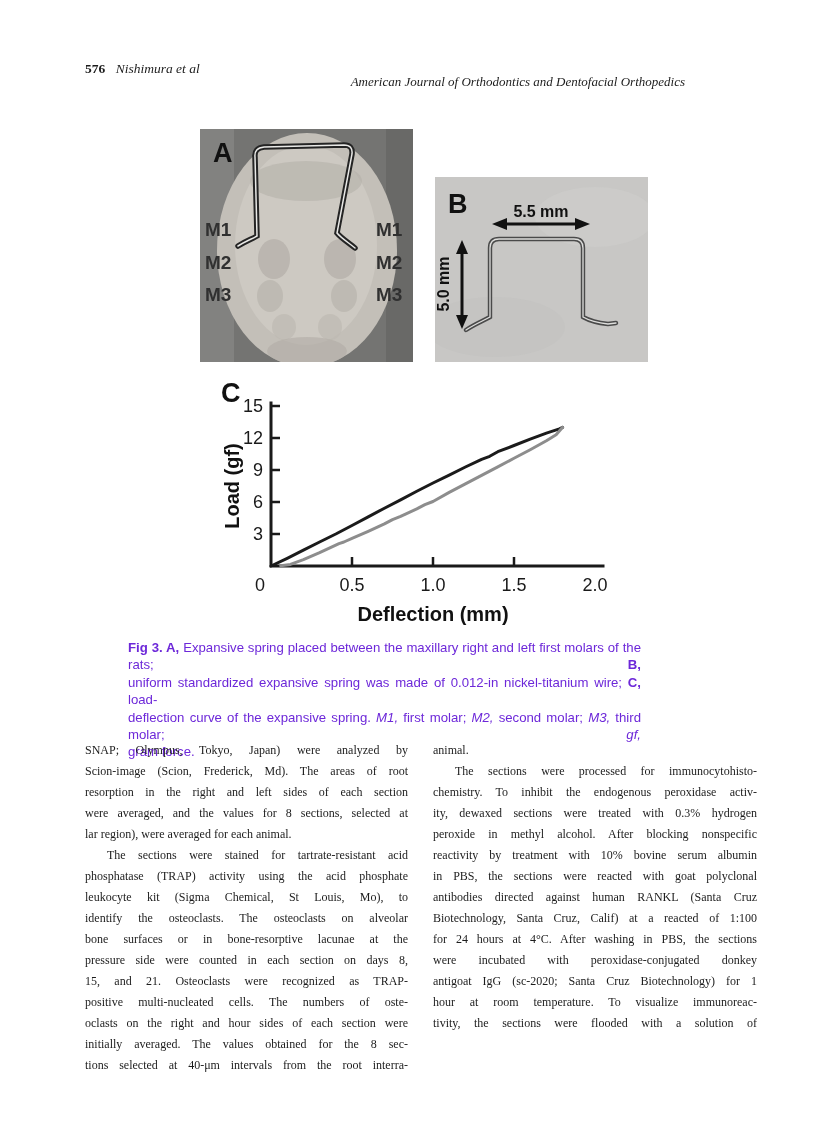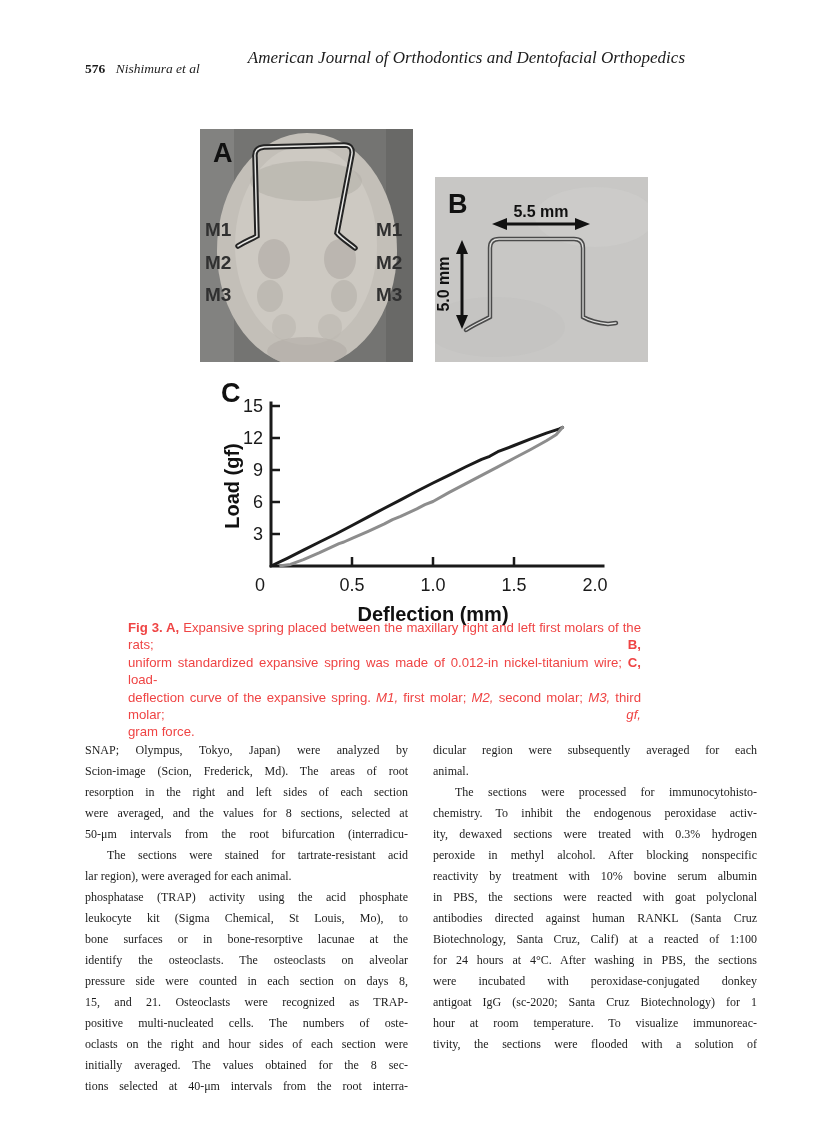"American Journal of Orthodontics and" .hdr-right { font-size: 17px -> 13px; top: 50px -> 74px }
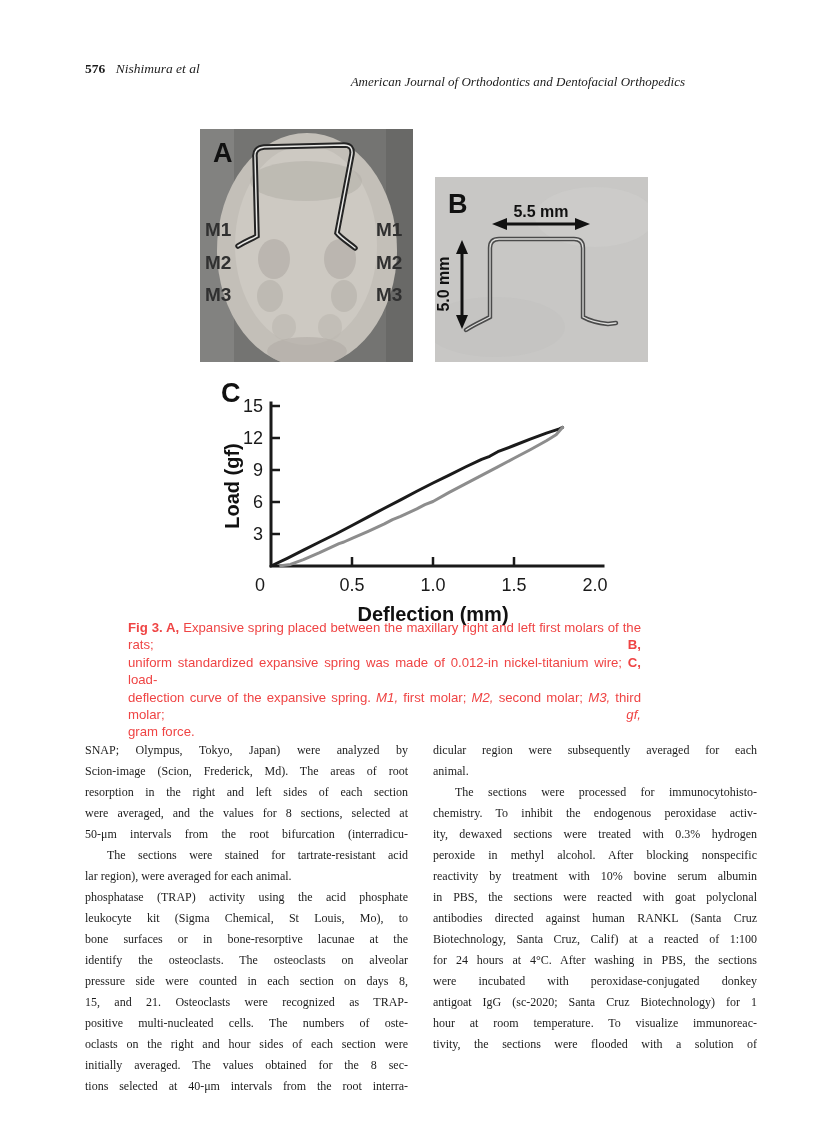"Fig 3. A, Expansive spring" .caption { color: #ef4444 -> #6d28d9; top: 619px -> 639px }
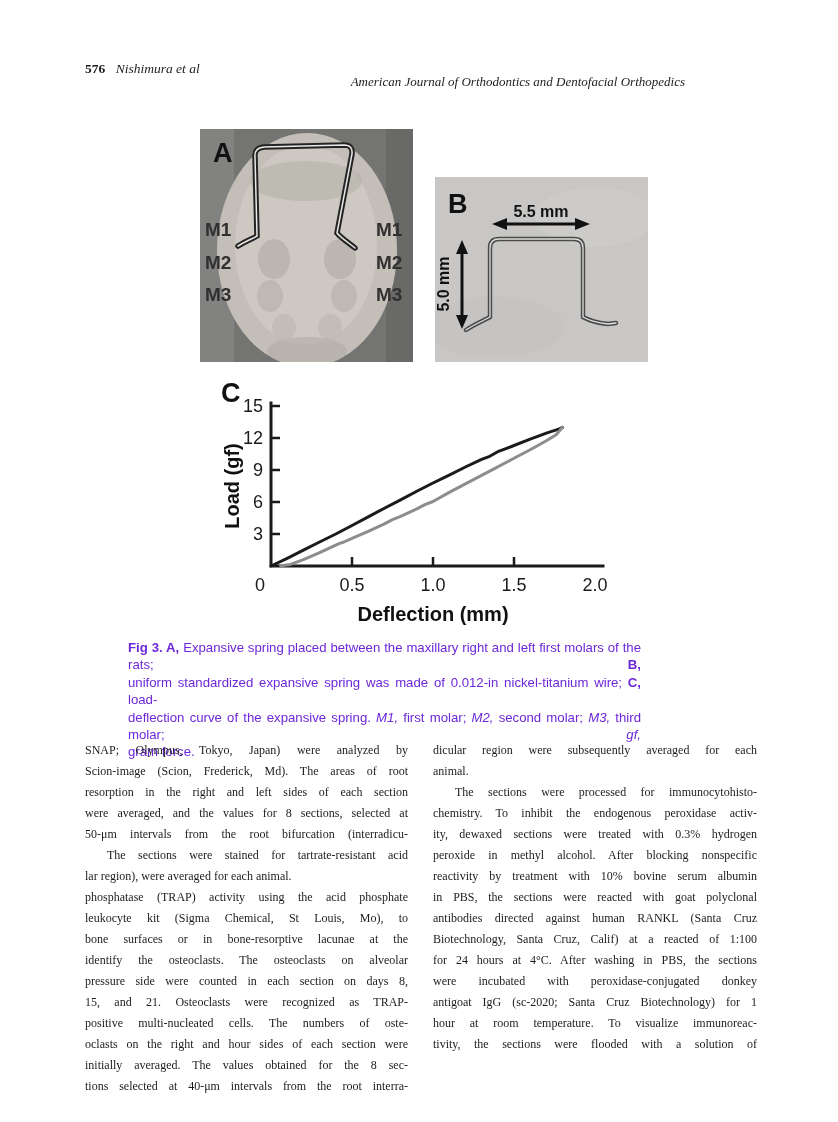"dicular region were subsequently" div.tline { html: <div>dicular region were subsequently averaged for each</div> -> none }
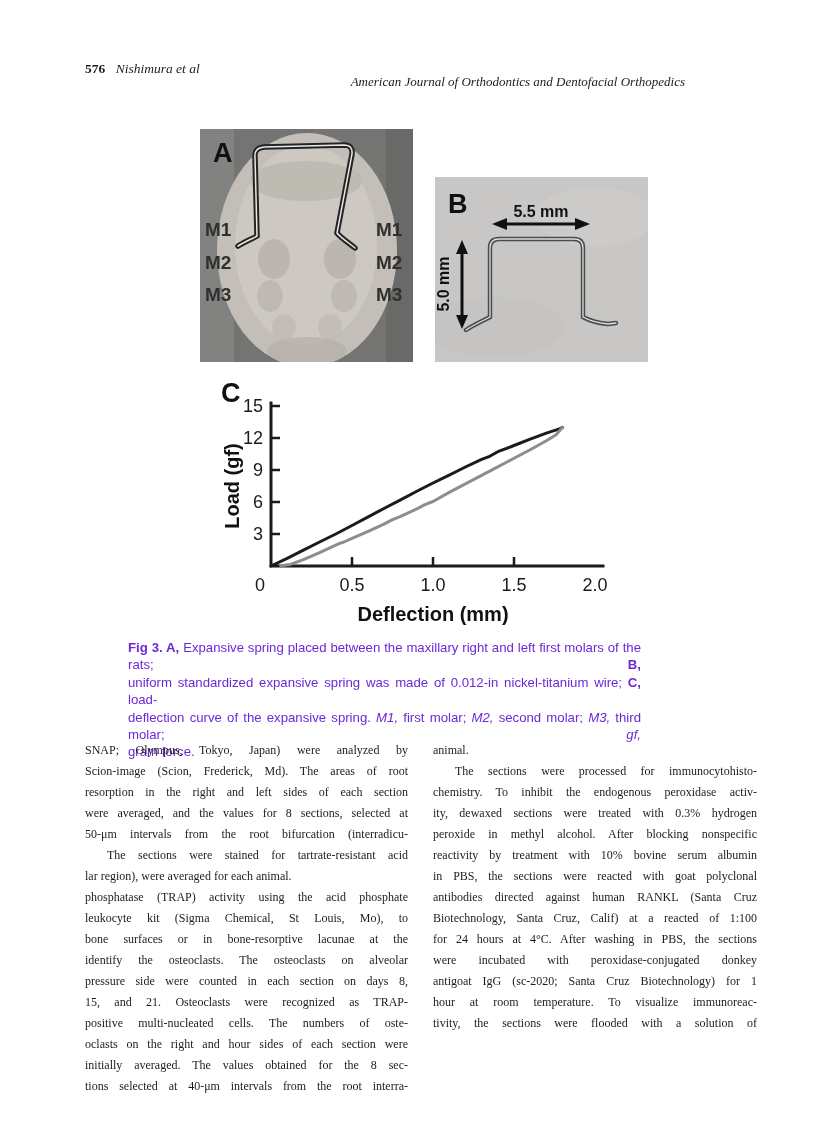"50-μm intervals from the root" div.tline { html: <div>50-μm intervals from the root bifurcation (interradicu-</div> -> none }
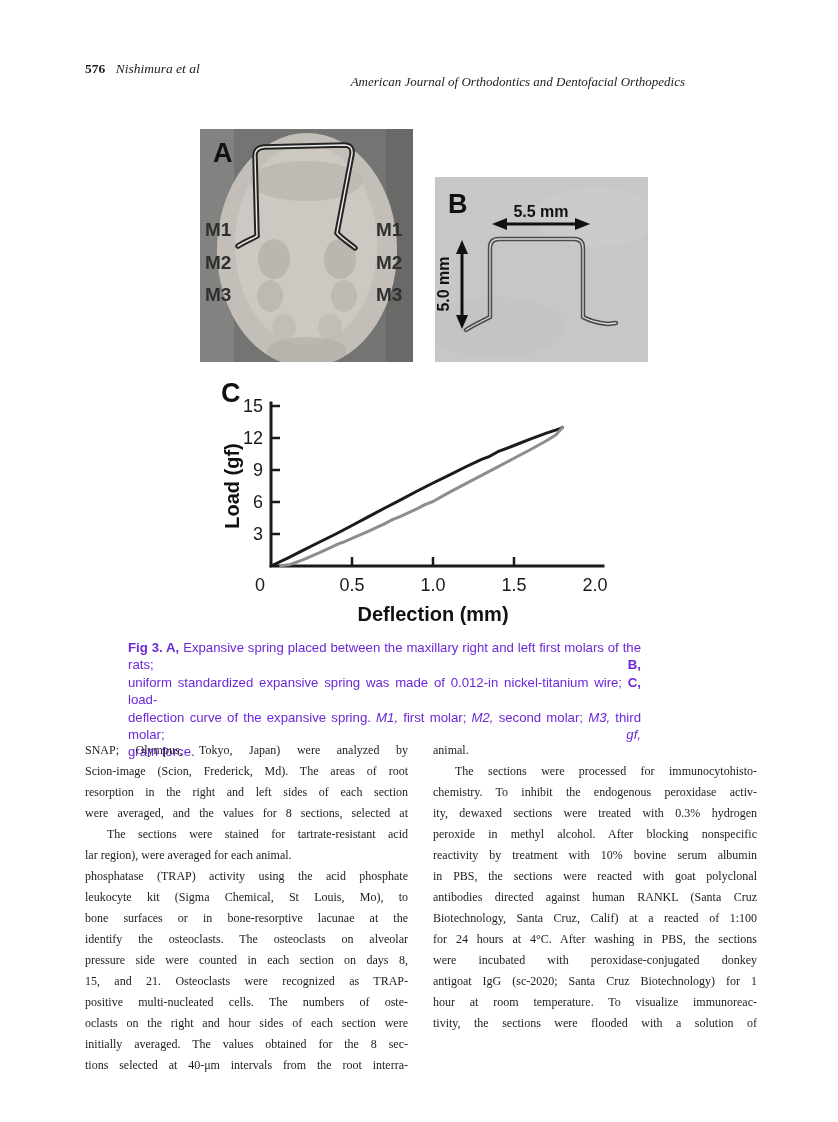"The sections were stained for" div.tline { order: before "lar region), were averaged for" -> after "lar region), were averaged for" }
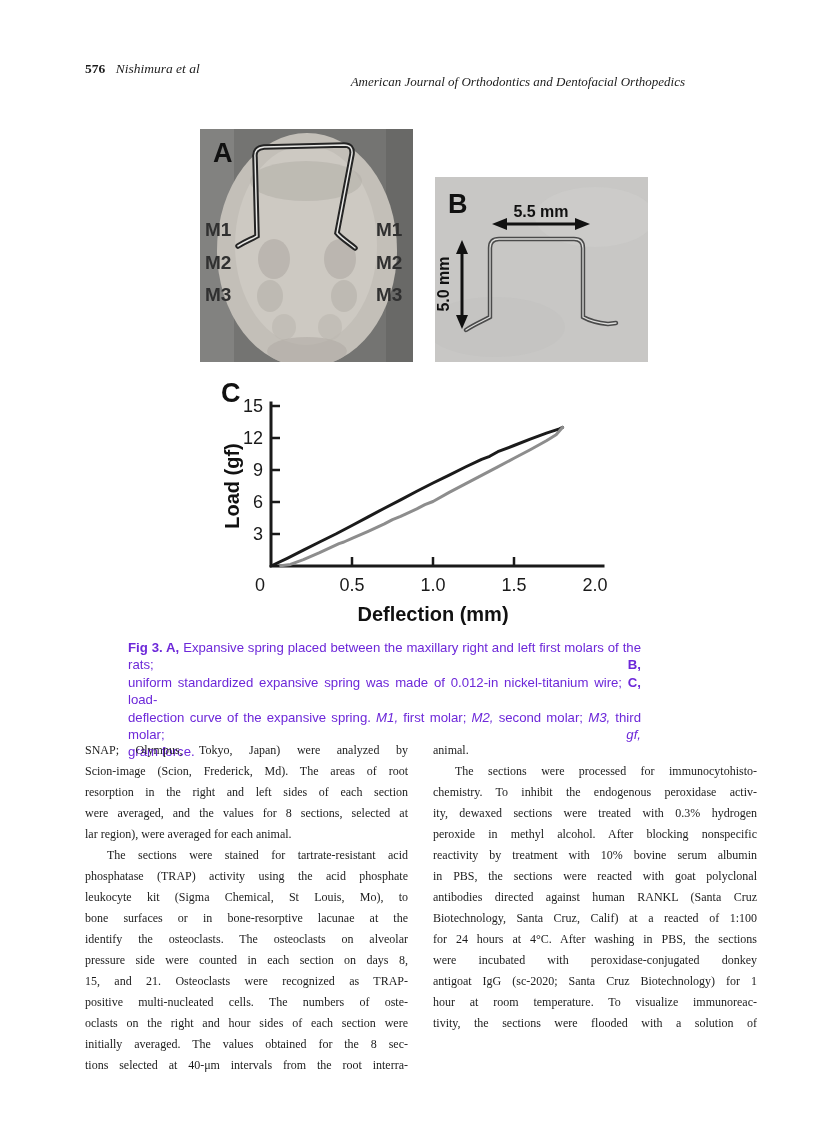"bone surfaces or in bone-resorptive" div.tline { order: before "identify the osteoclasts. The" -> after "identify the osteoclasts. The" }
